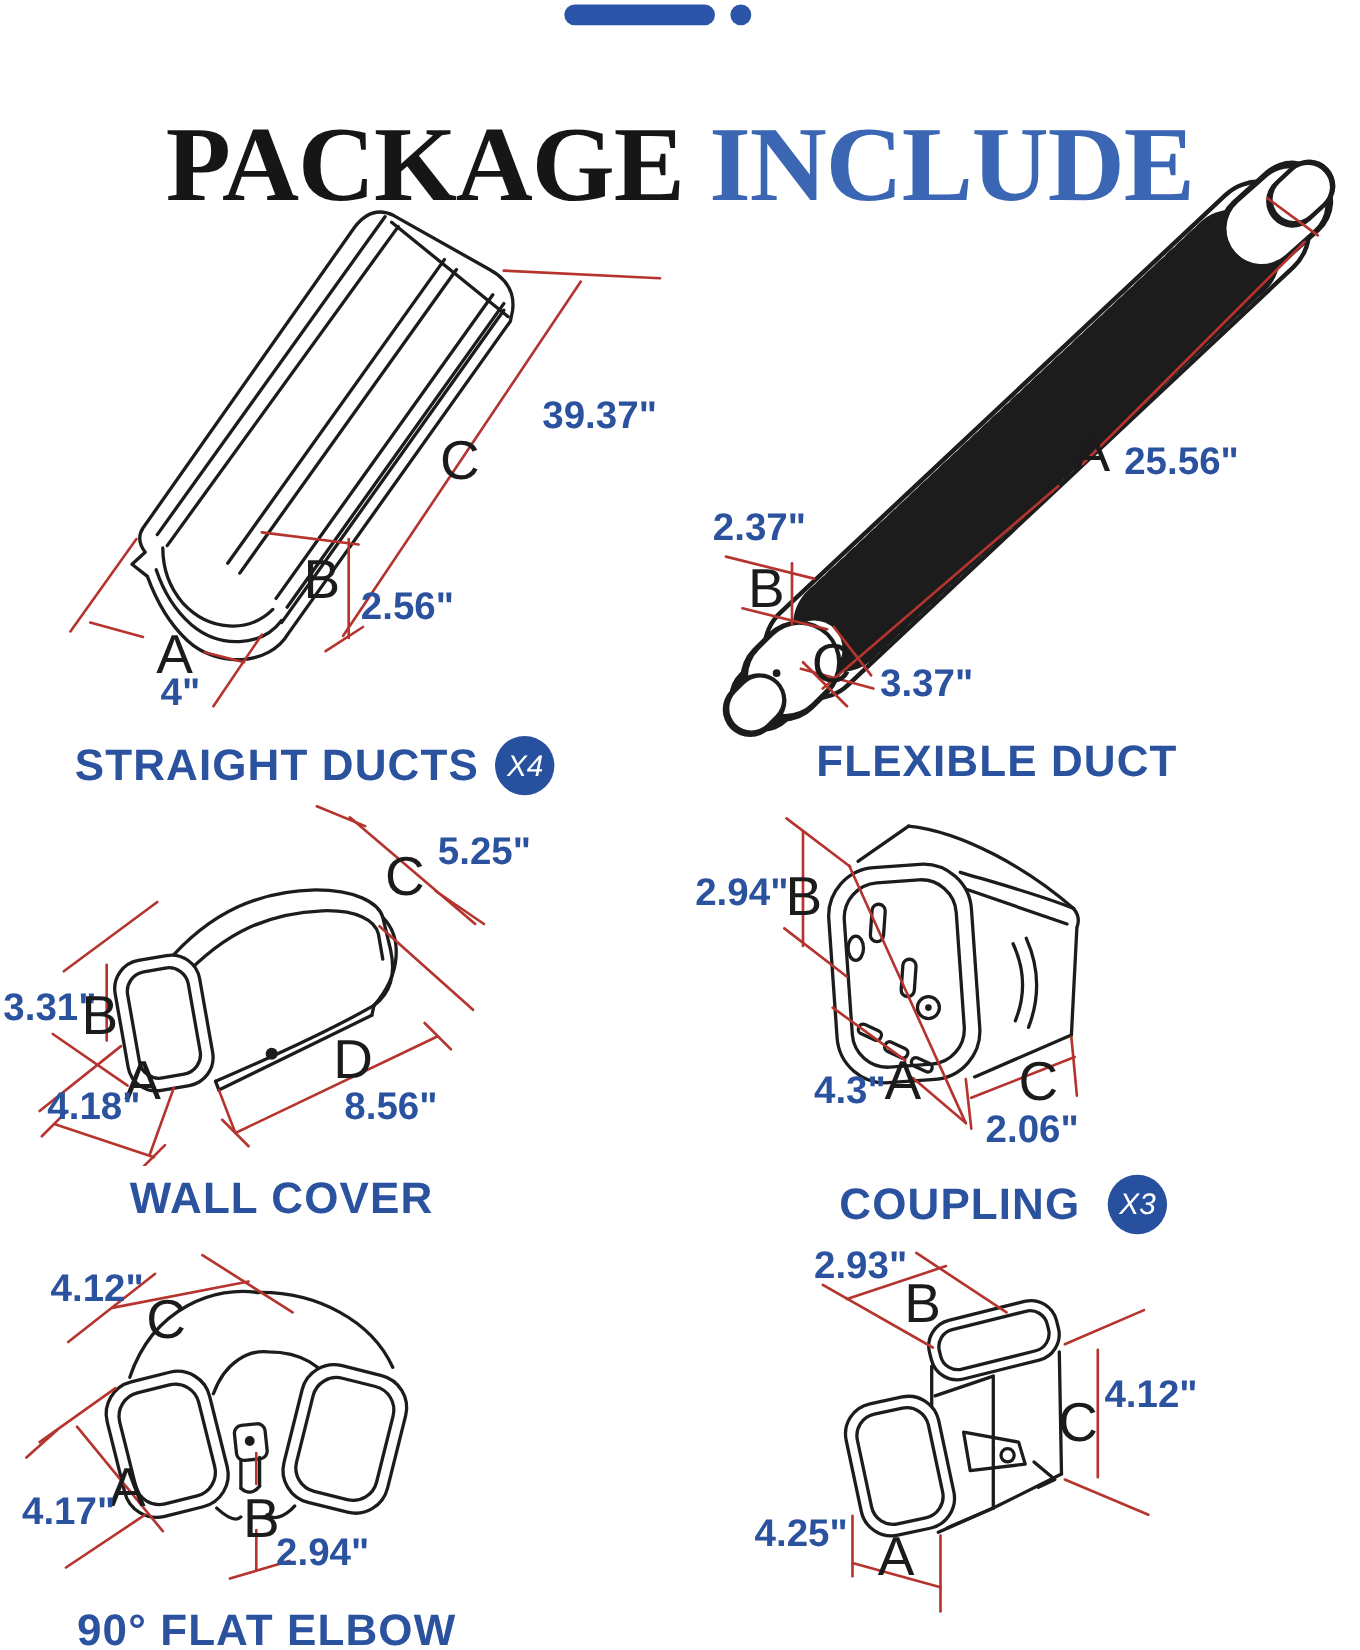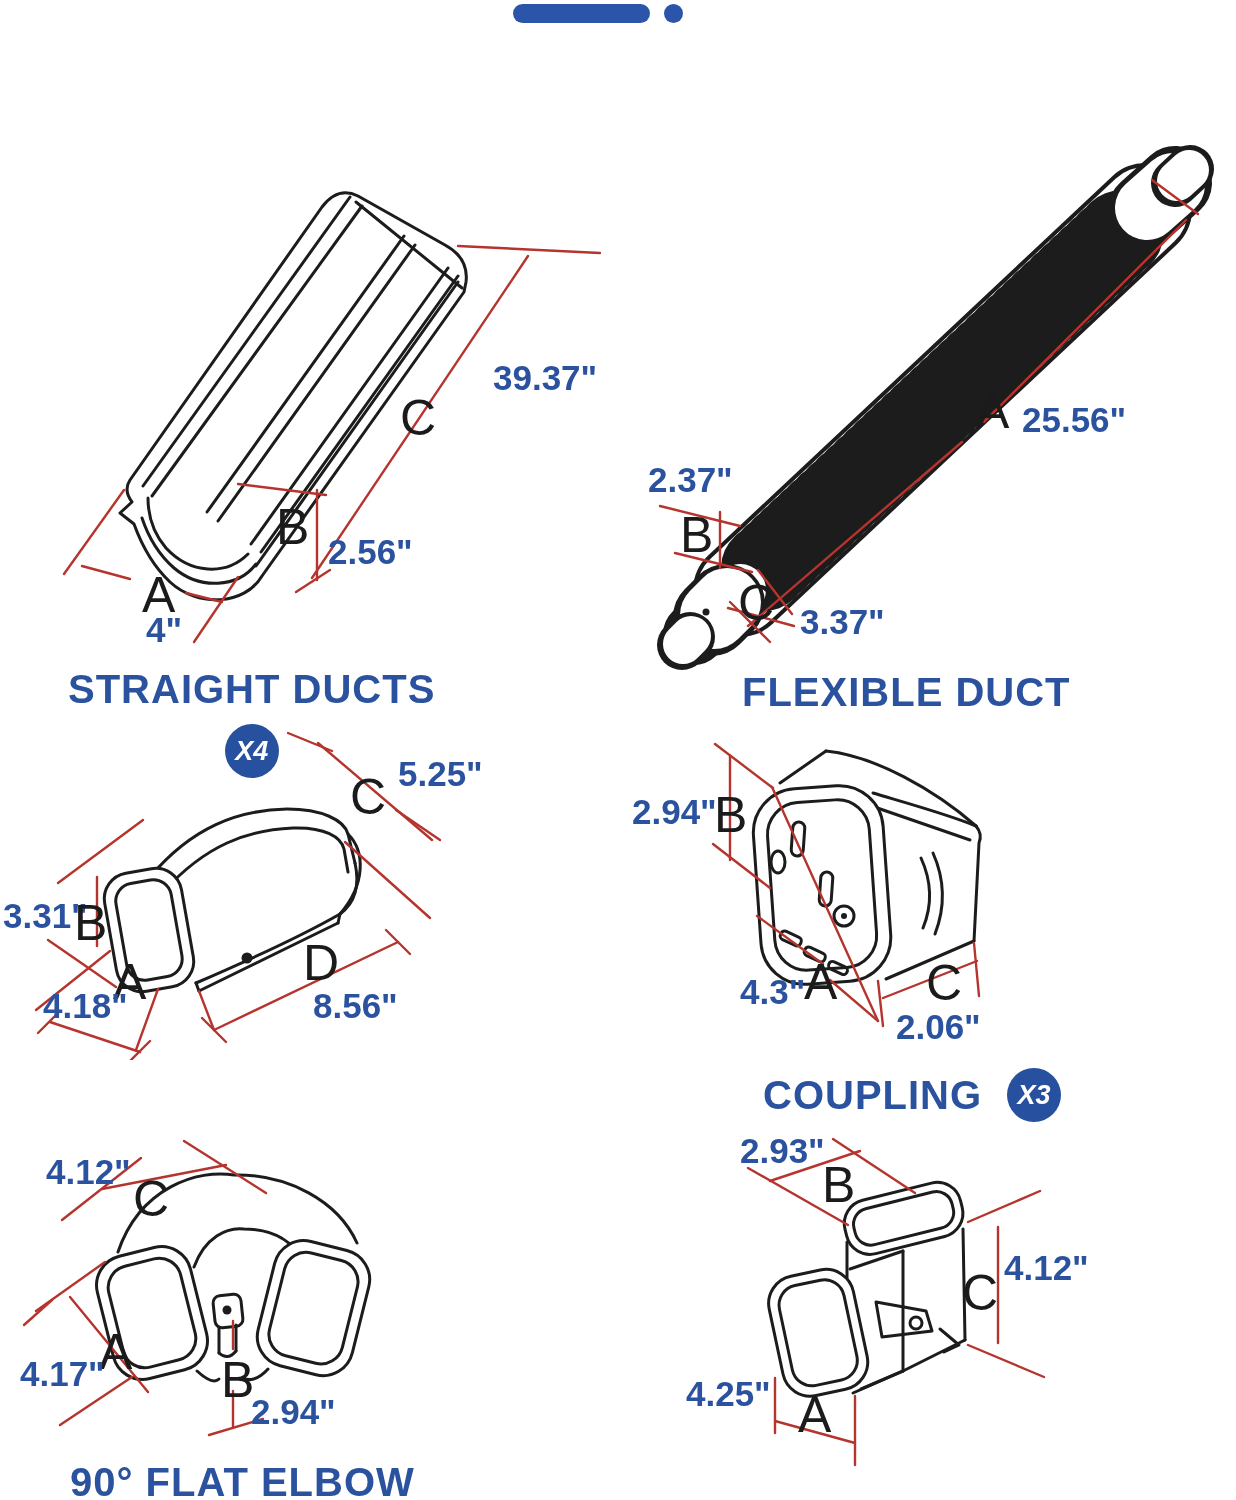"PACKAGE INCLUDE" h1.title { html: none -> <h1><span>PACKAGE</span><span> </span><span>INCLUDE</span></h1> }
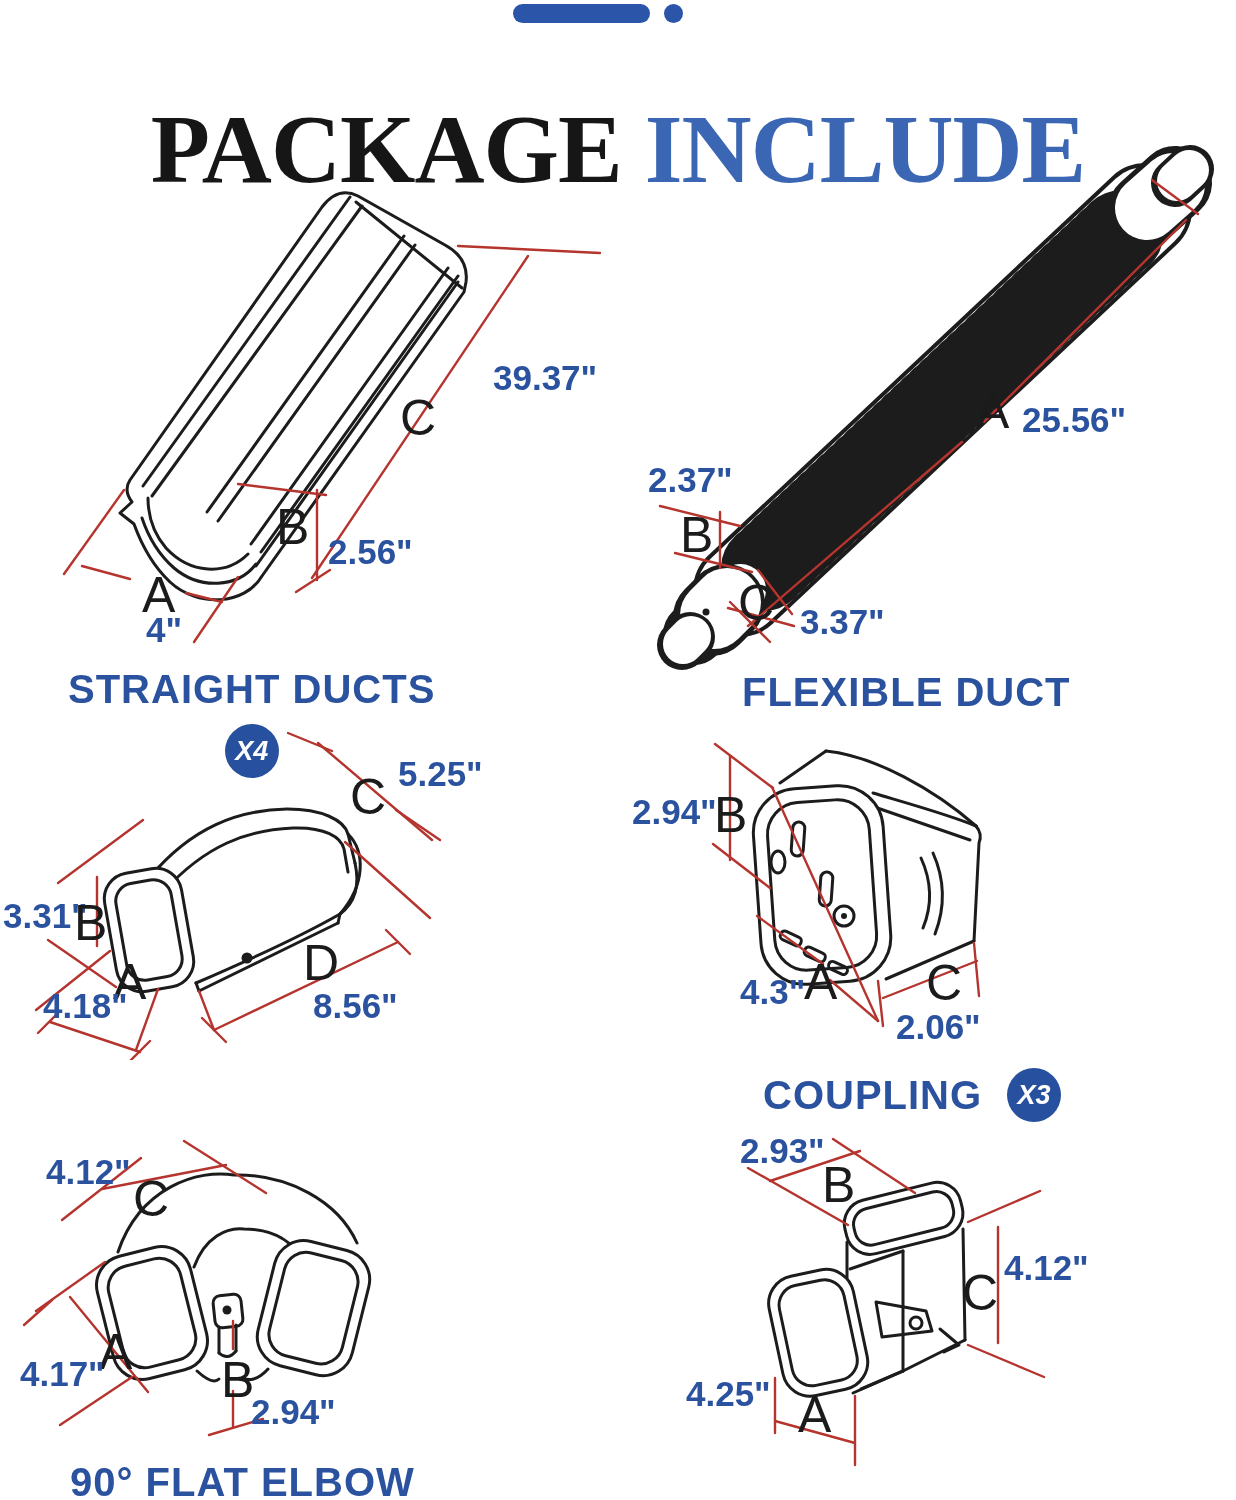"STRAIGHT DUCTS" div.caption { flex-direction: column -> none }
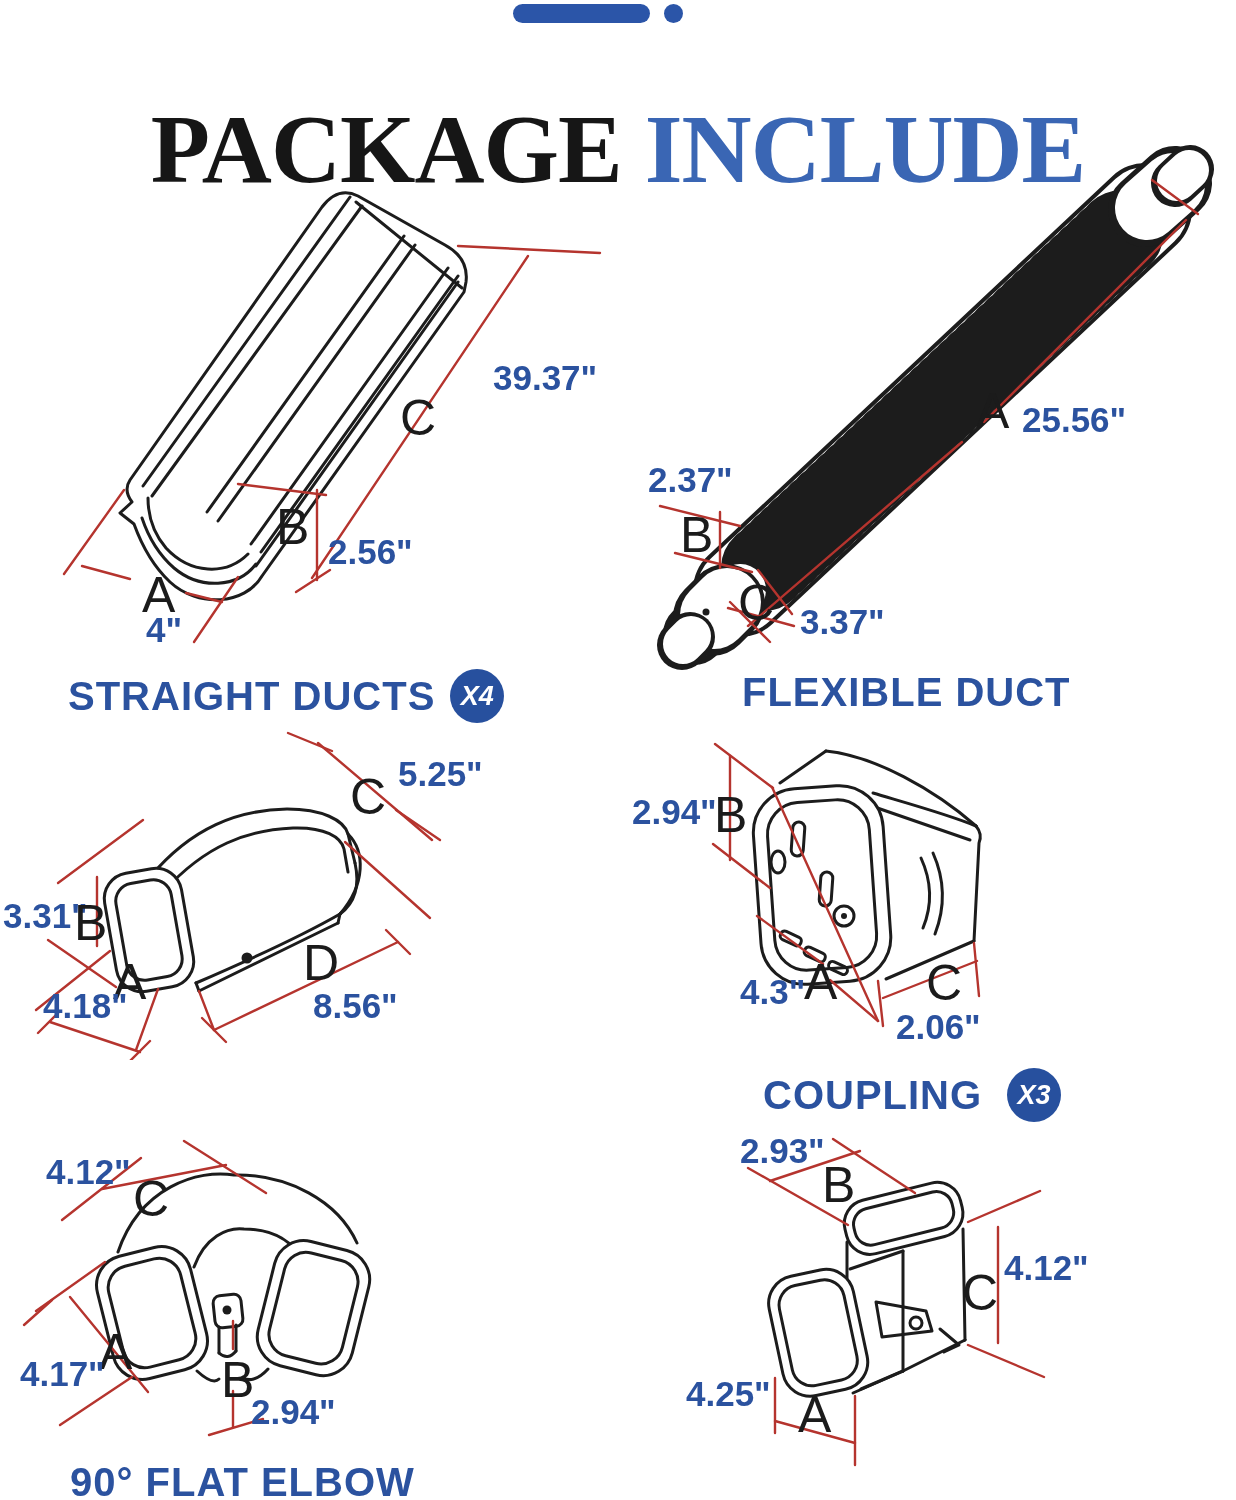"X4" .badge { font-weight: 700 -> 400 }
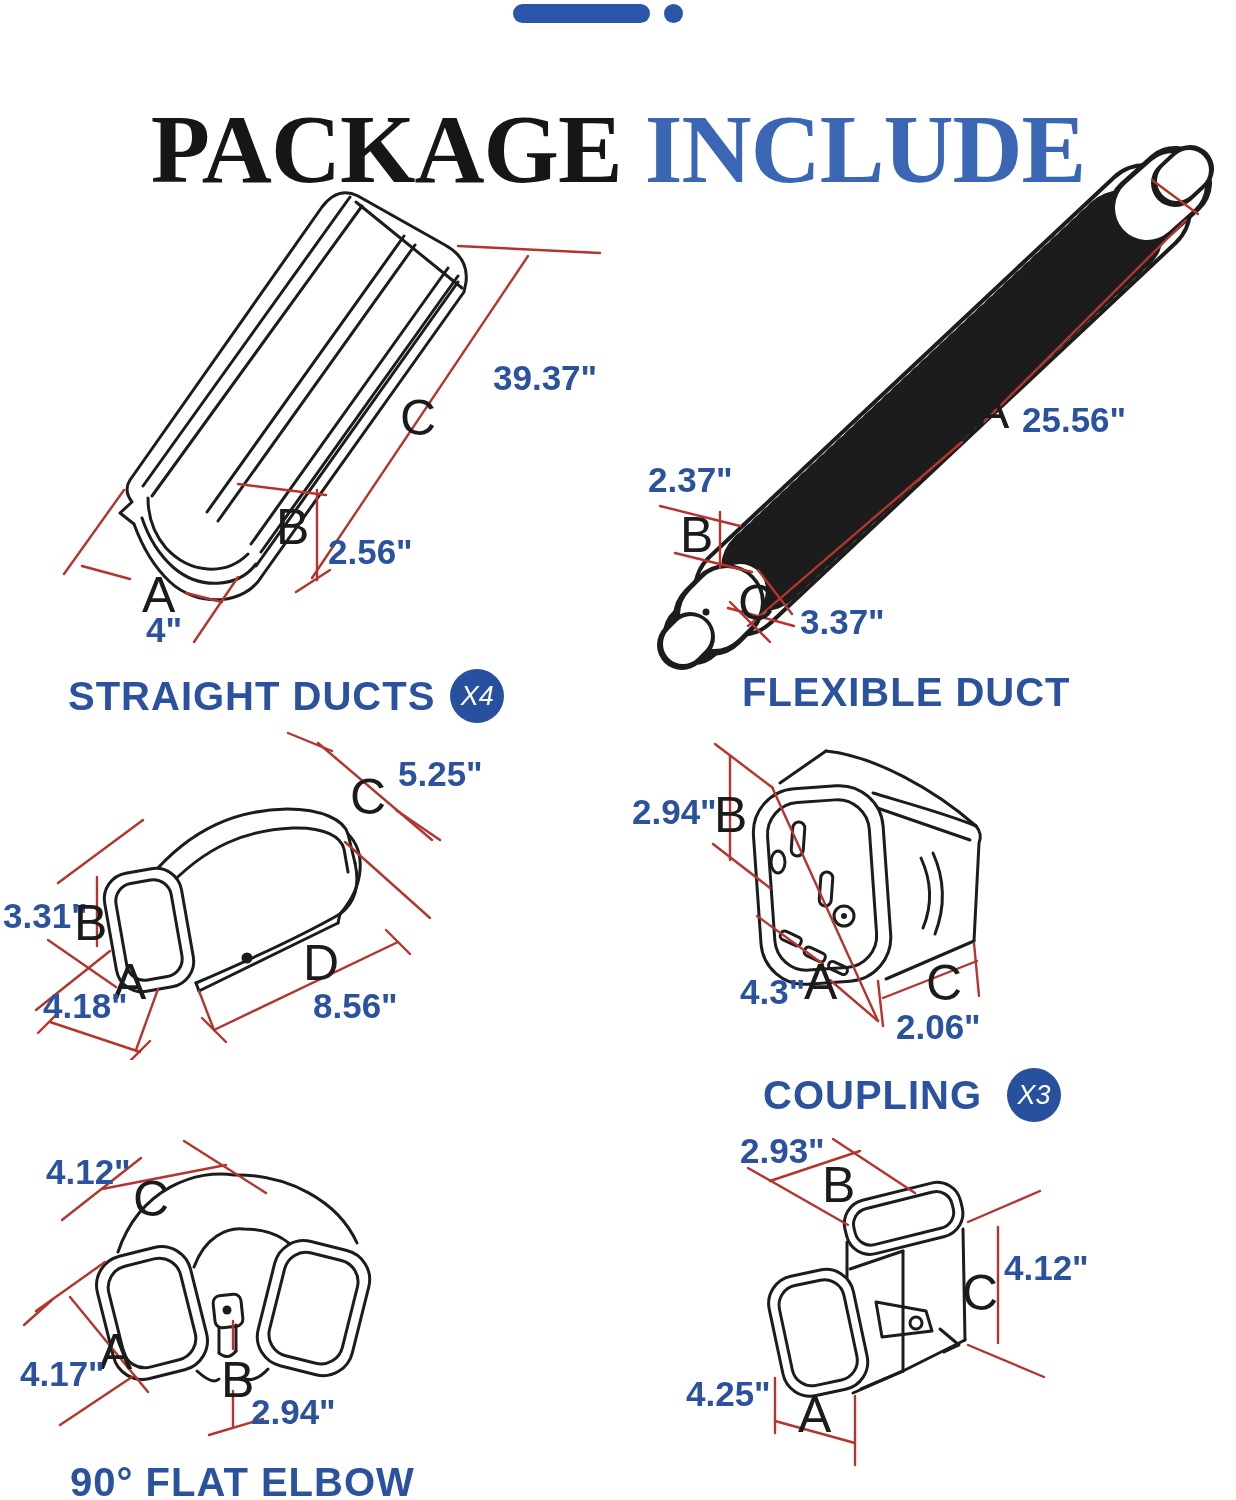"WALL COVER" div.caption { html: none -> <div> <span>WALL COVER</span> </div> }
